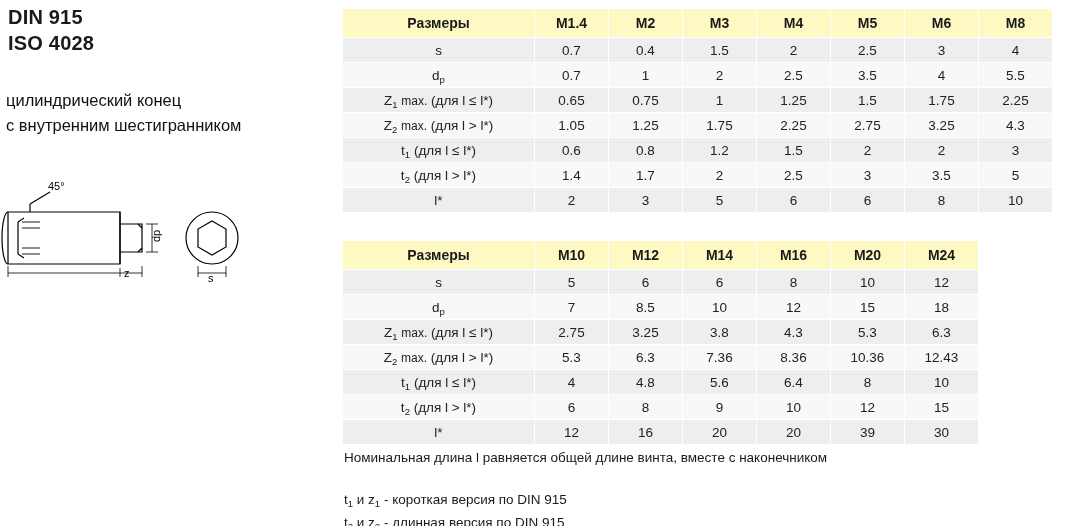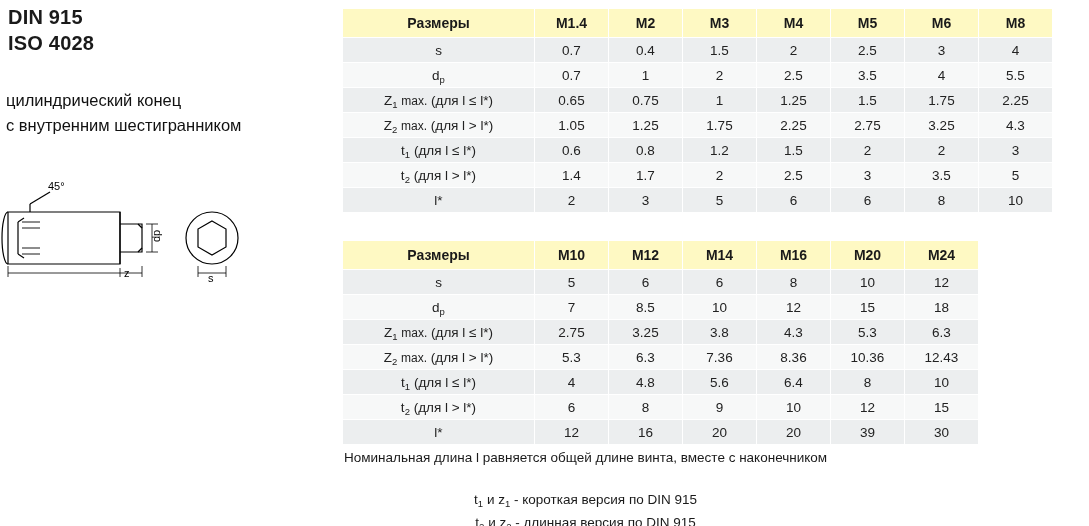"t1 и z1 - короткая" .note-line { text-align: center -> none }
